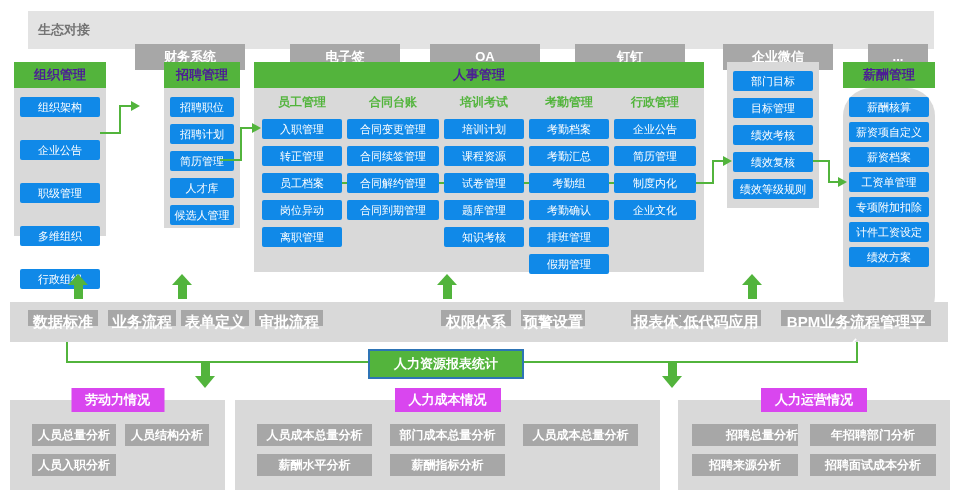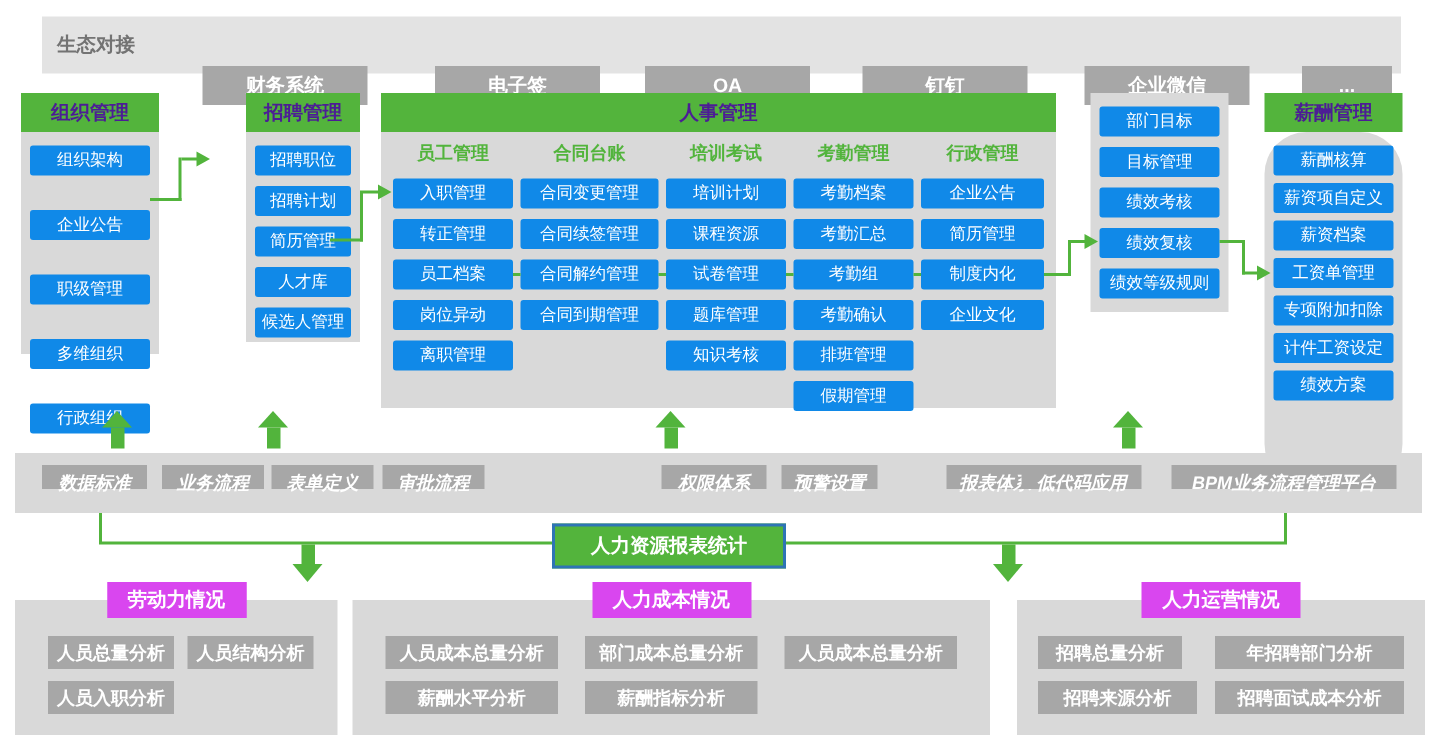"数据标准" .platform-band .gray-btn { font-size: 12px -> 15px; font-style: italic -> none }
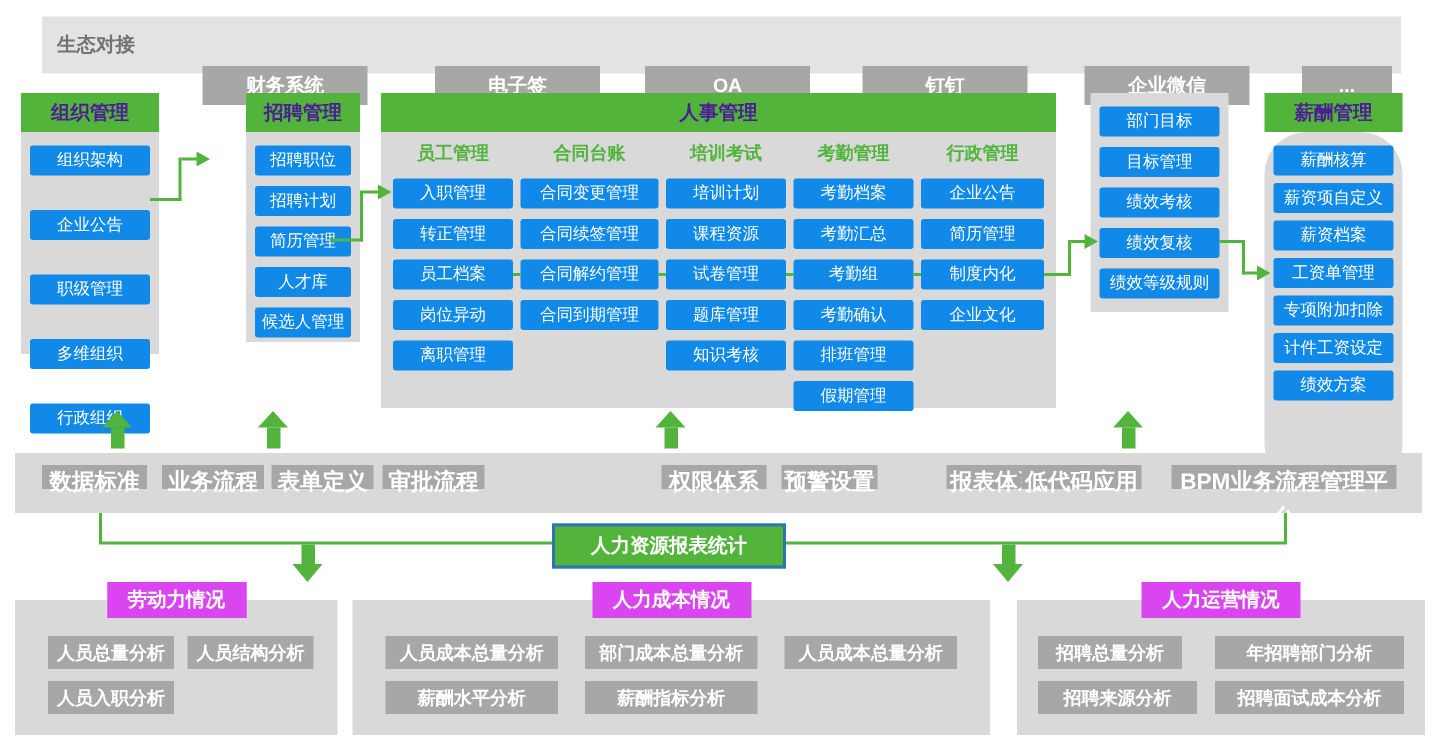"招聘总量分析" div.gray-btn { text-align: none -> right; width: 96px -> 106px }
